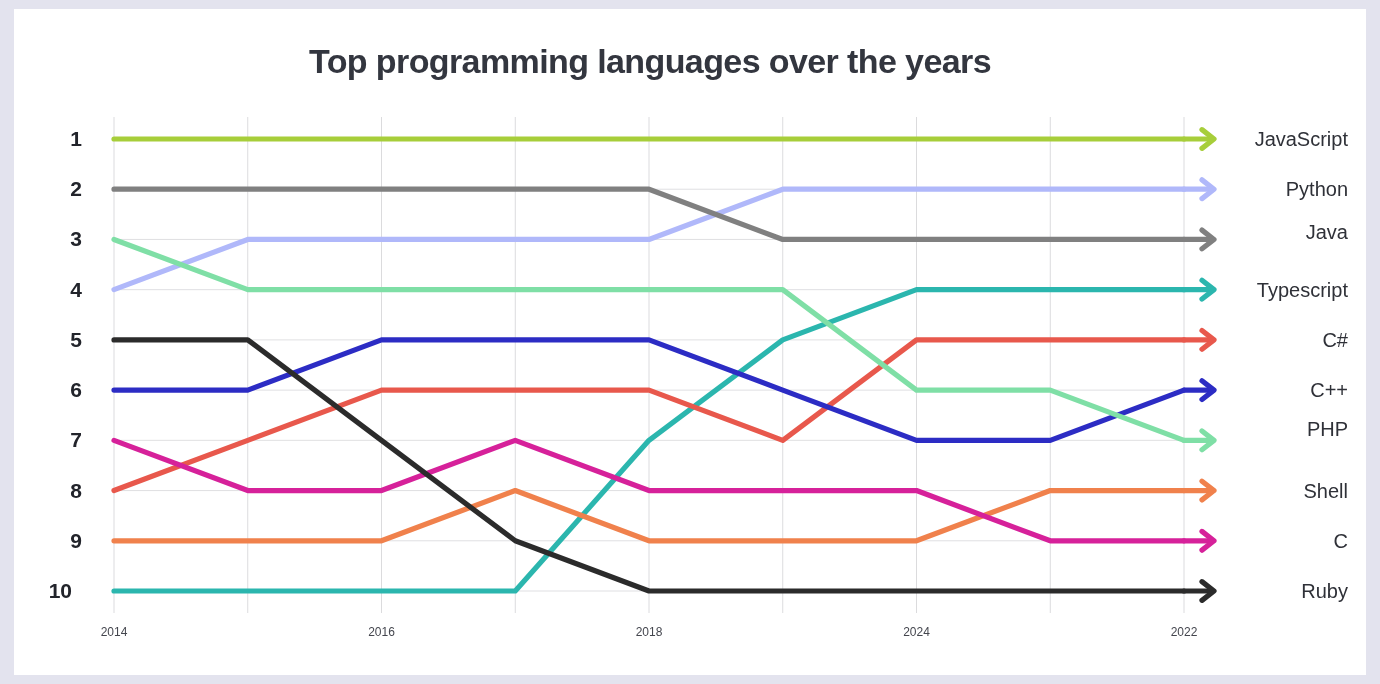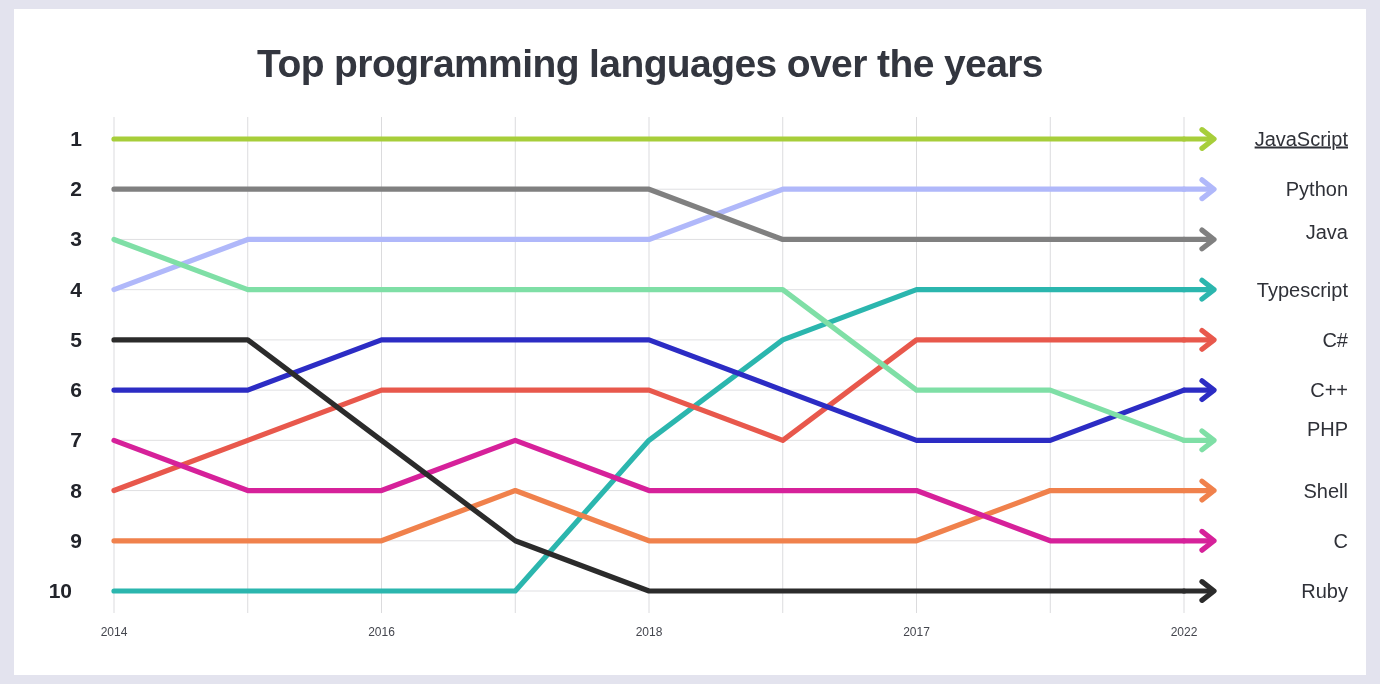"Top programming languages over the" #title { font-size: 39px -> 34px }
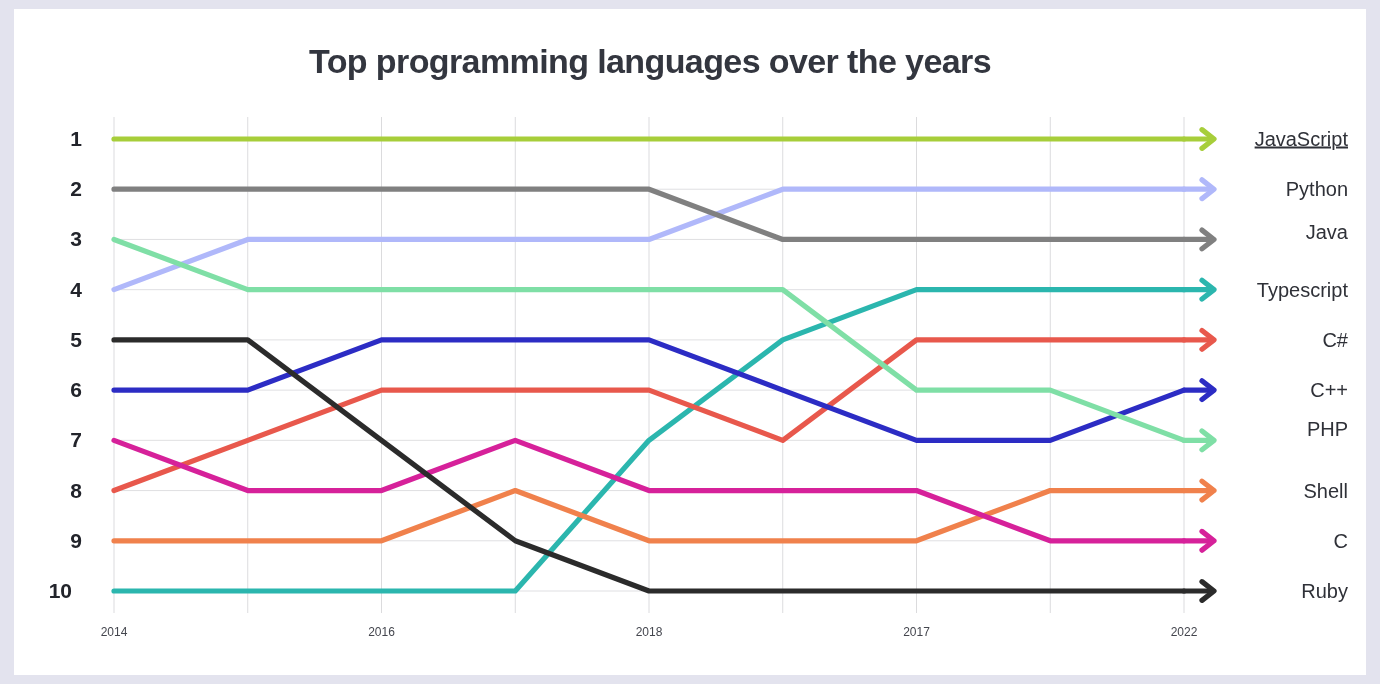"JavaScript" div.slab { text-decoration: underline -> none }
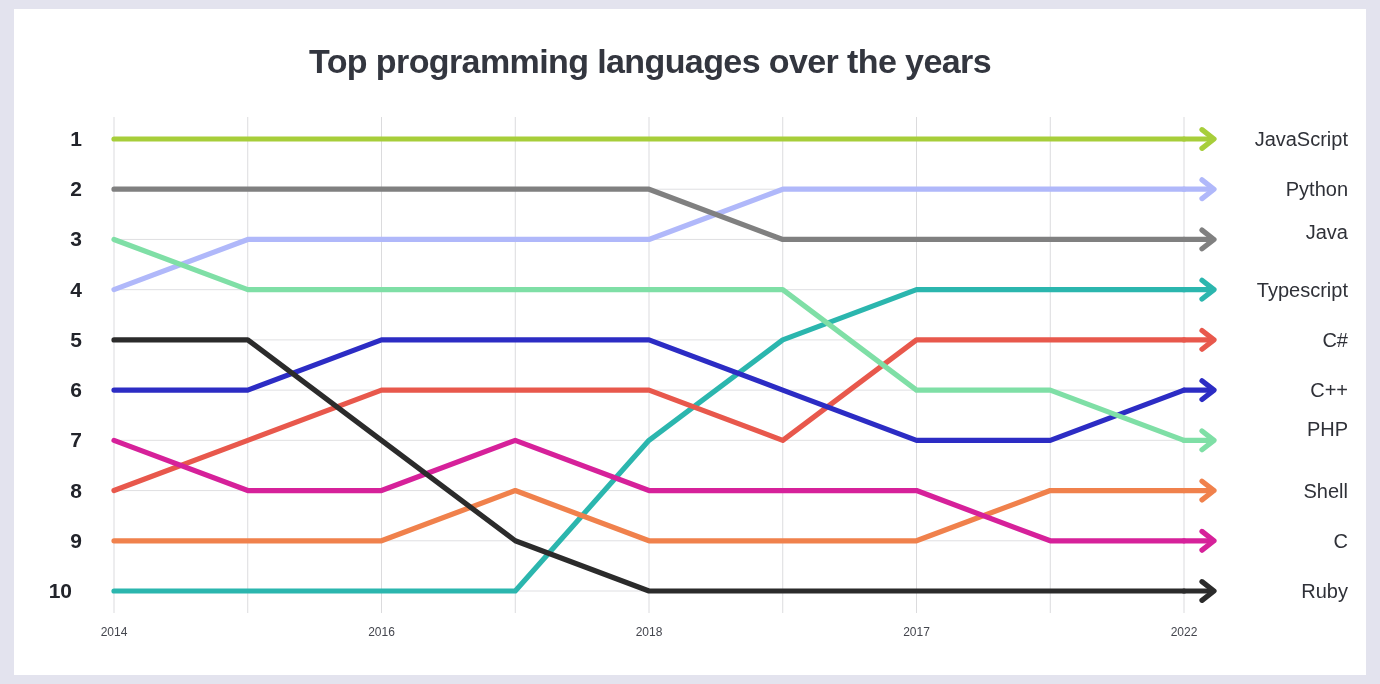"2017" div.xlab { text: 2017 -> 2024 }
